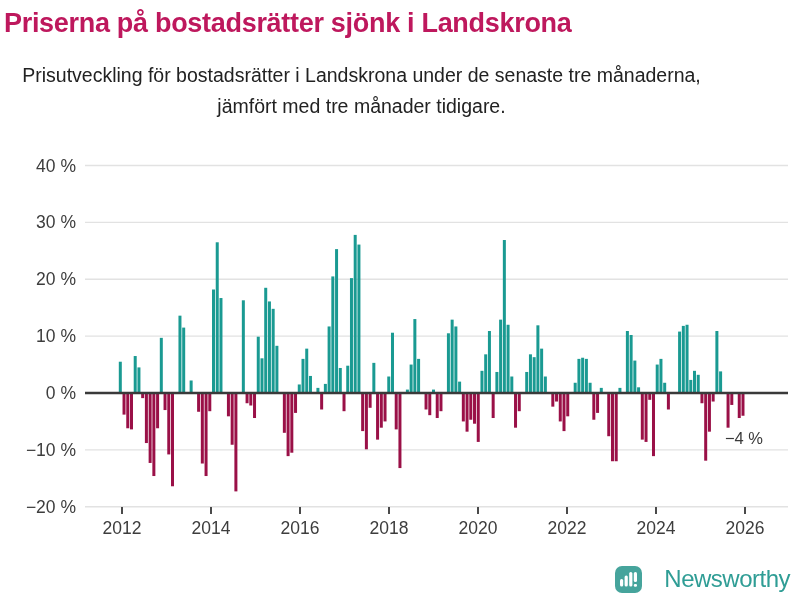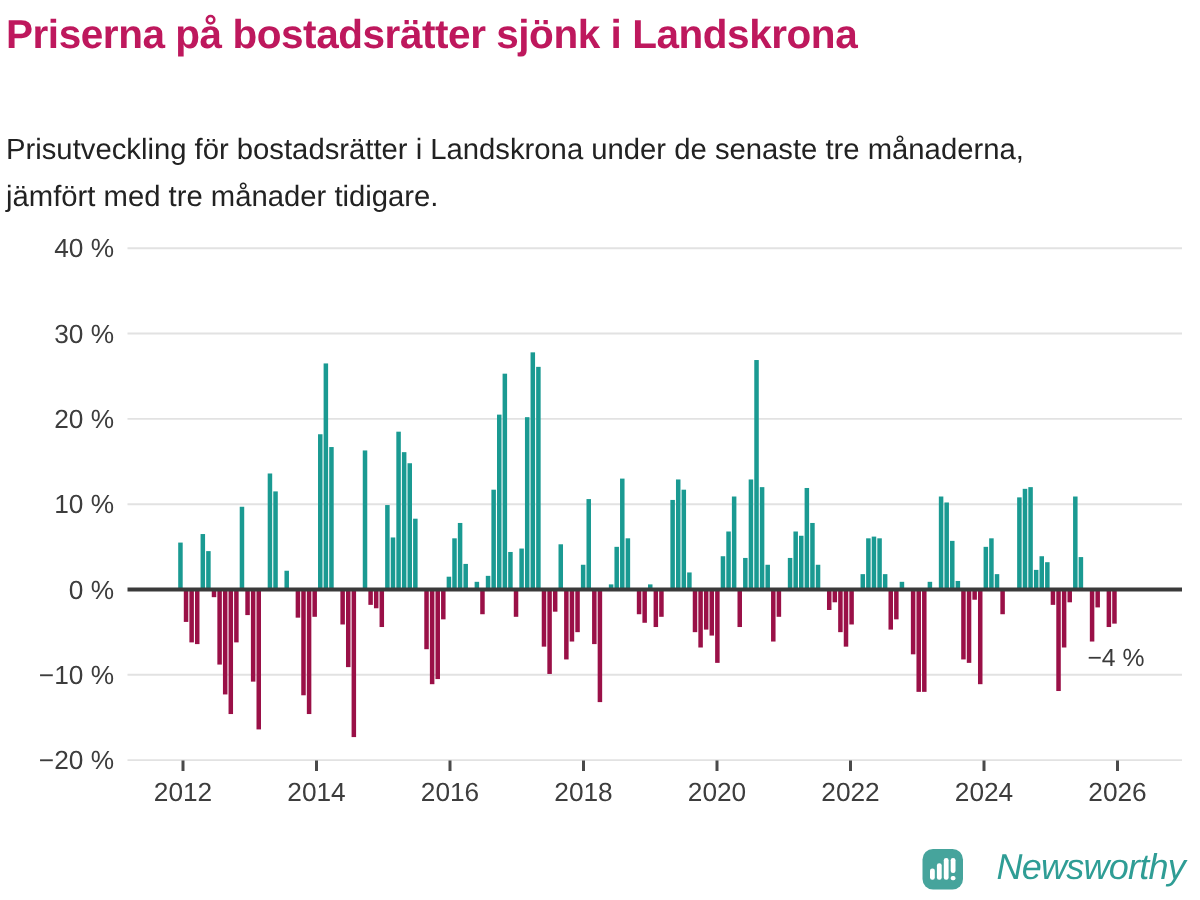"Prisutveckling för bostadsrätter i" .subtitle { text-align: none -> center; top: 85px -> 60px }
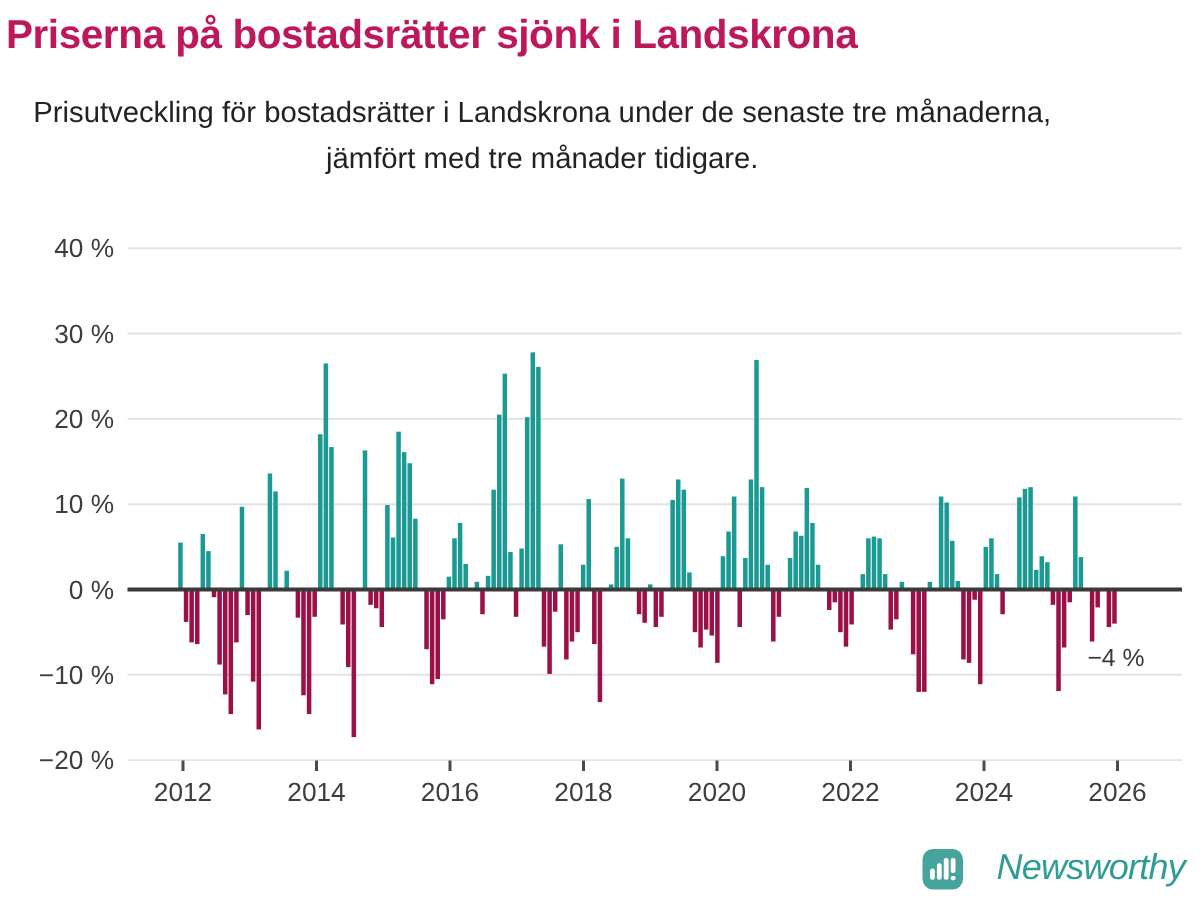"Newsworthy" .footer { font-style: italic -> none }
